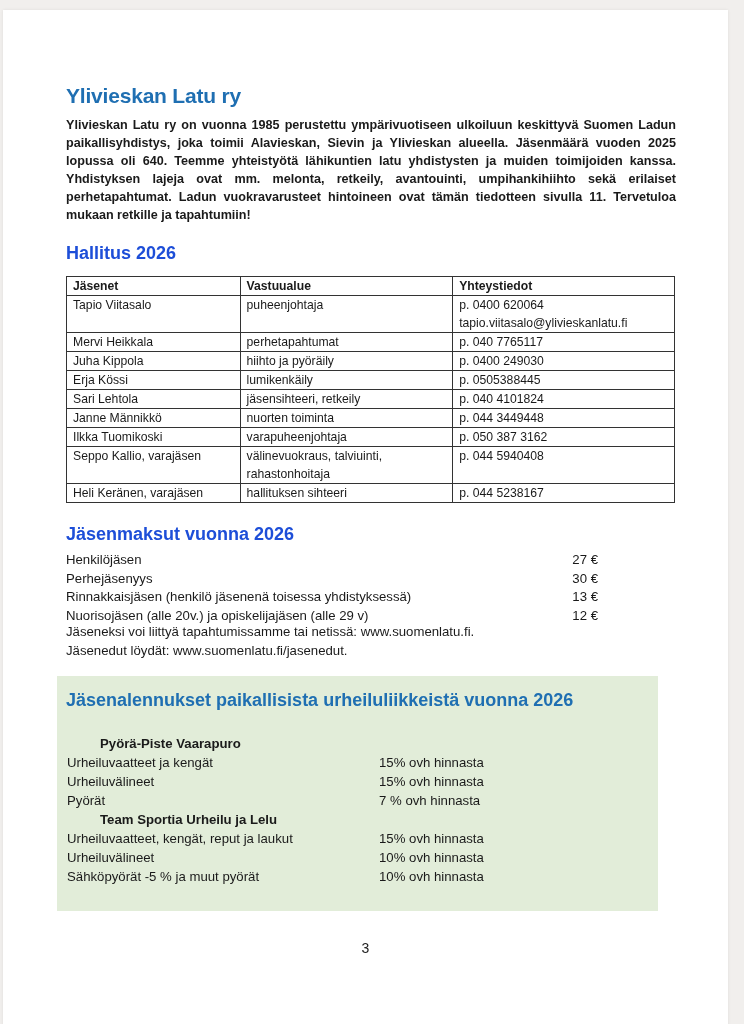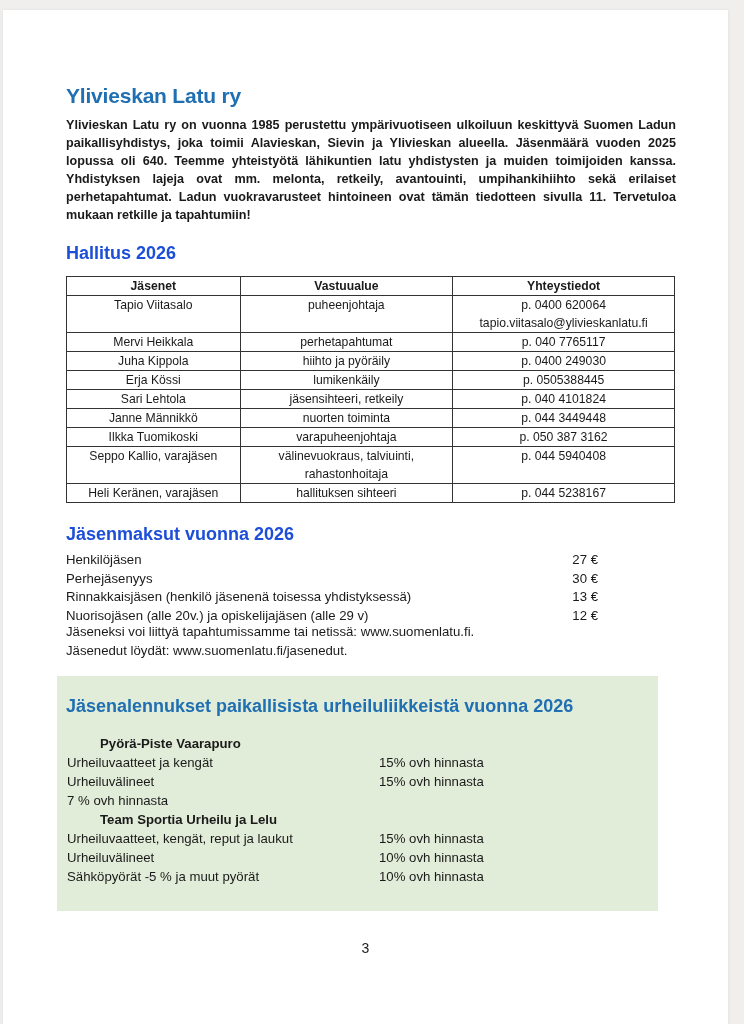"Jäsenet" table.board th, table.board td { text-align: center -> left }
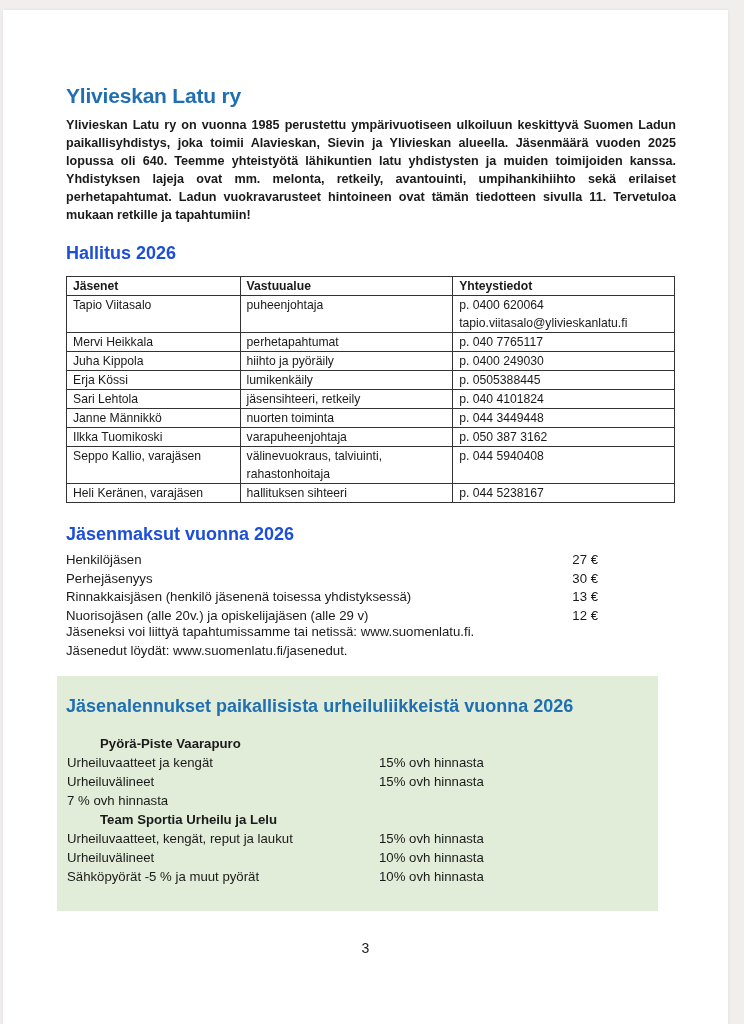"Jäsenalennukset paikallisista" .greenbox .gtitle { top: 20px -> 14px }
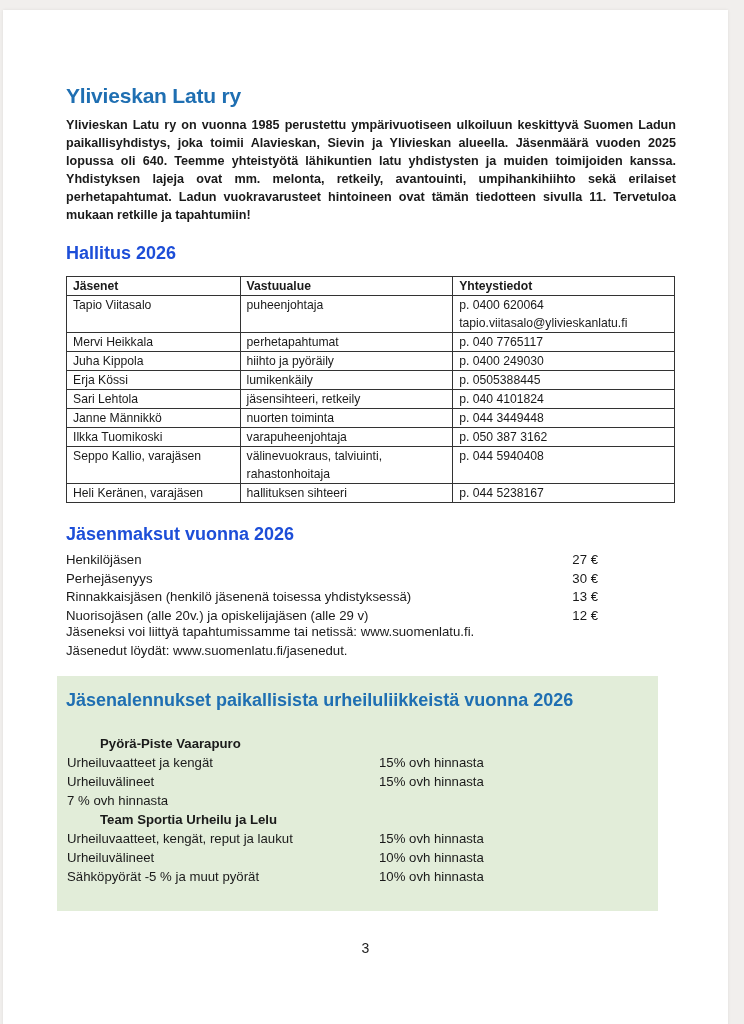"Pyörät" span.item { html: none -> <span>Pyörät</span> }
